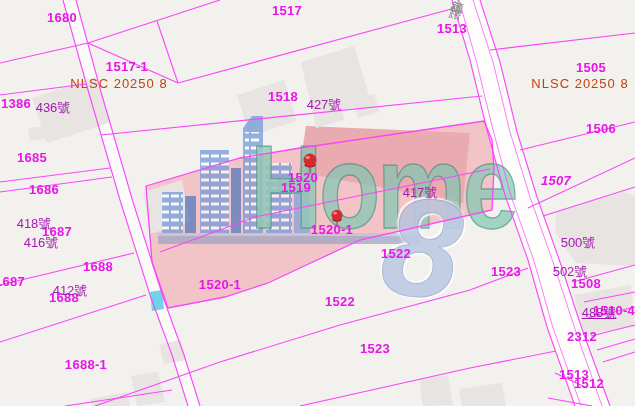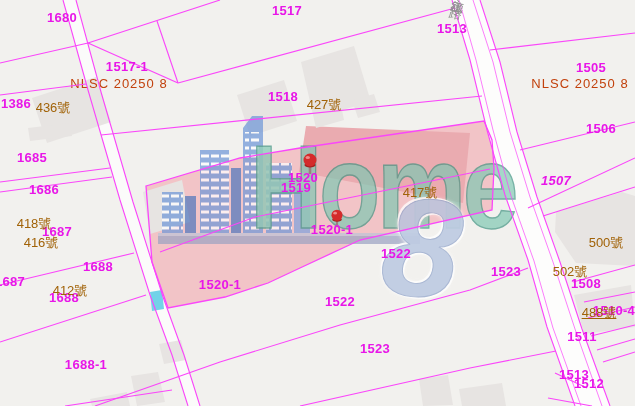"436號" .house-label { color: #a16207 -> #a21caf }
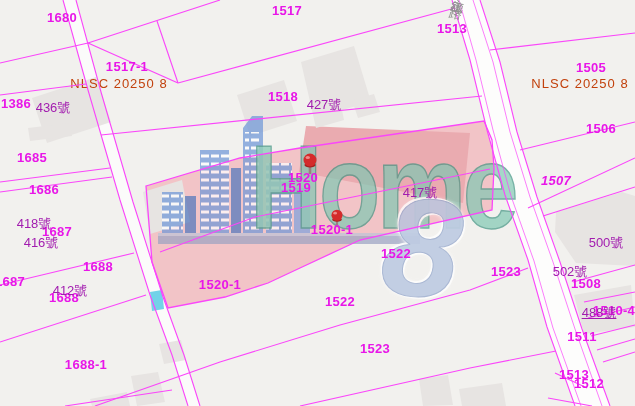"500號" div.house-label { margin-left: 28px -> none }
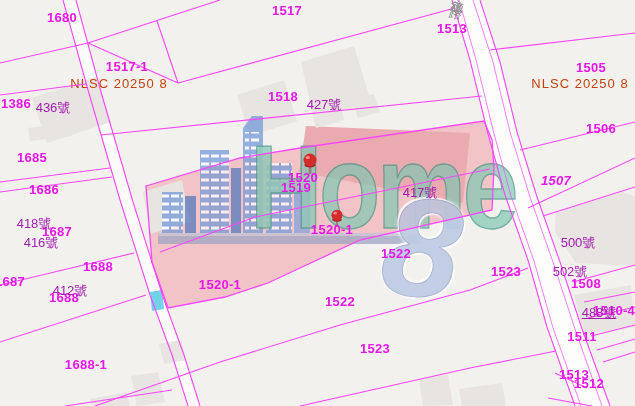"1511" div.parcel-label { text: 1511 -> 2312 }
